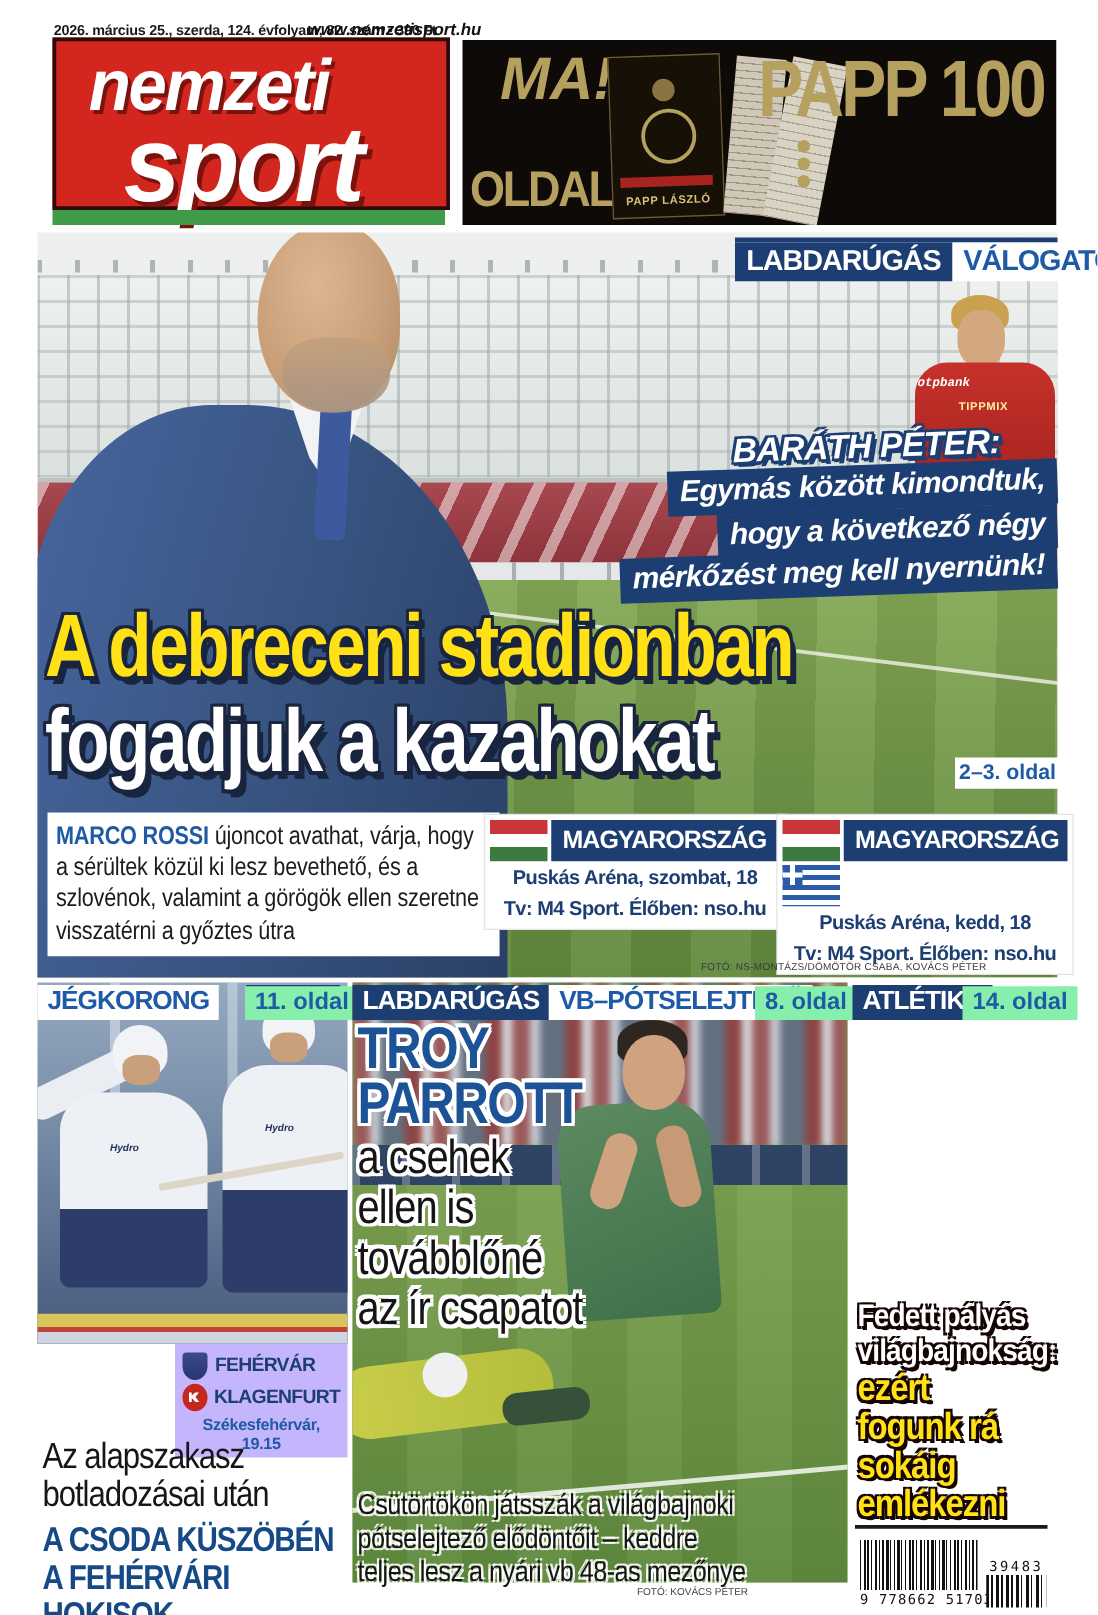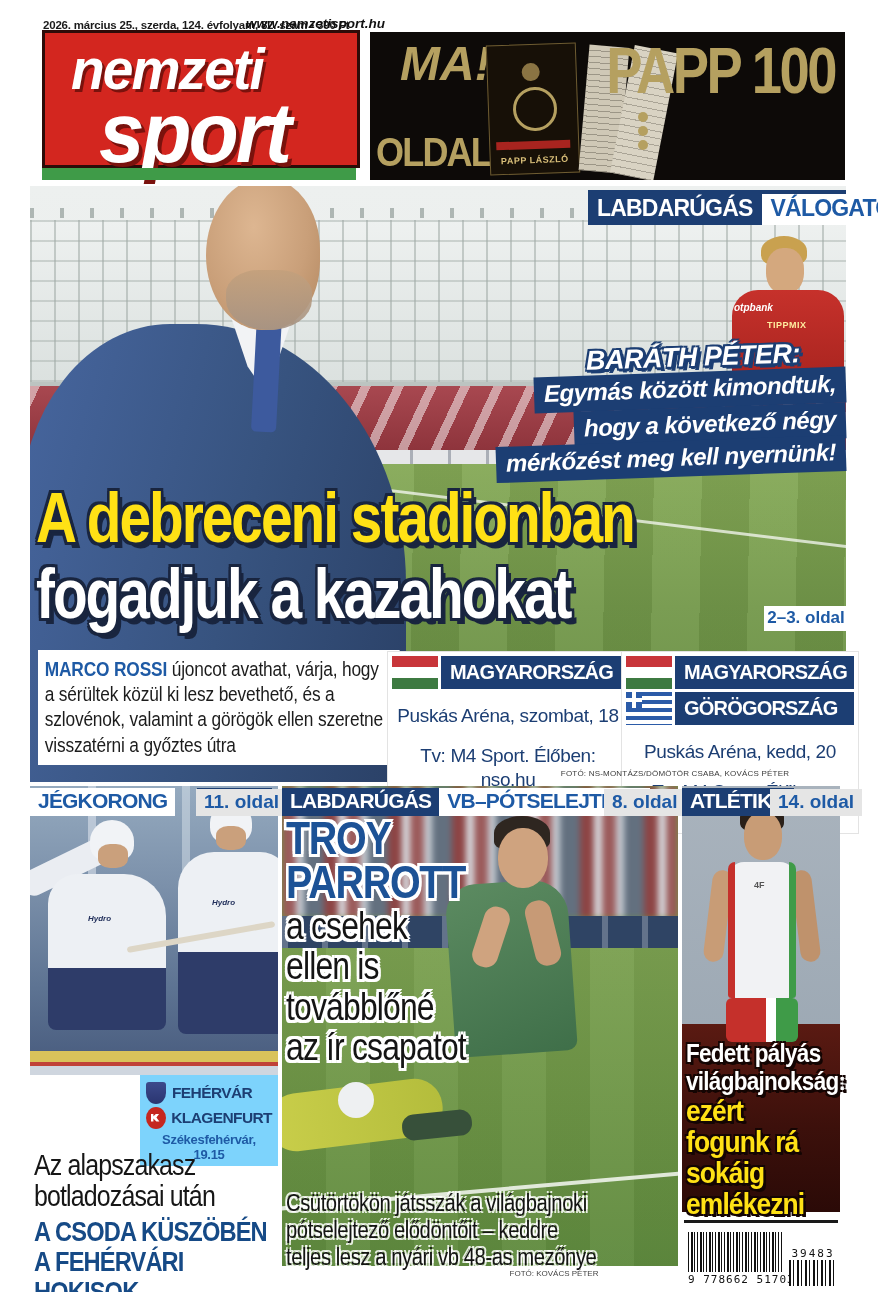"otpbank" .pl-sp1 { font-family: none -> Liberation Mono, monospace }
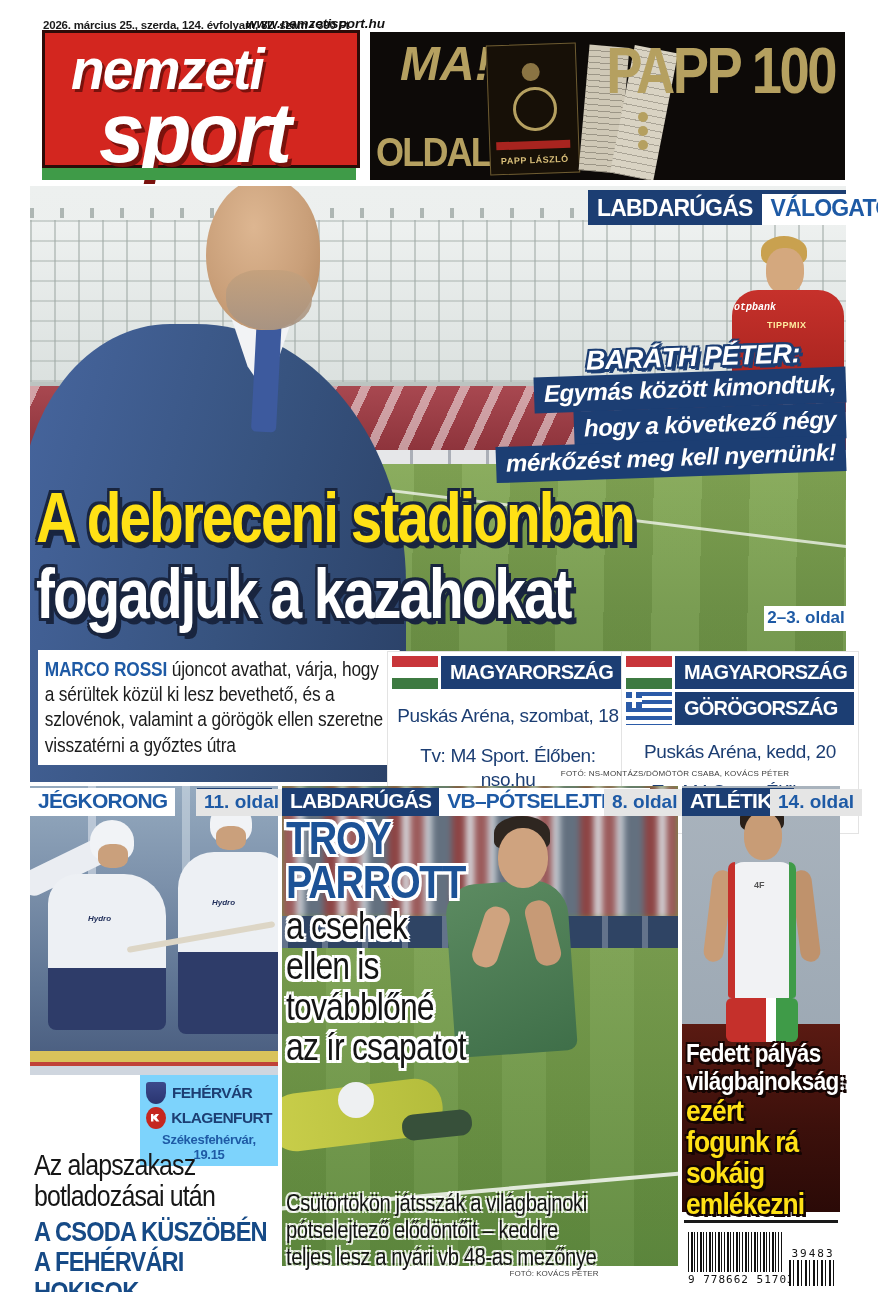"Puskás Aréna, szombat, 18" .match-info { font-size: 19px -> 16px; font-weight: 400 -> 700; margin-top: 15px -> 4px }
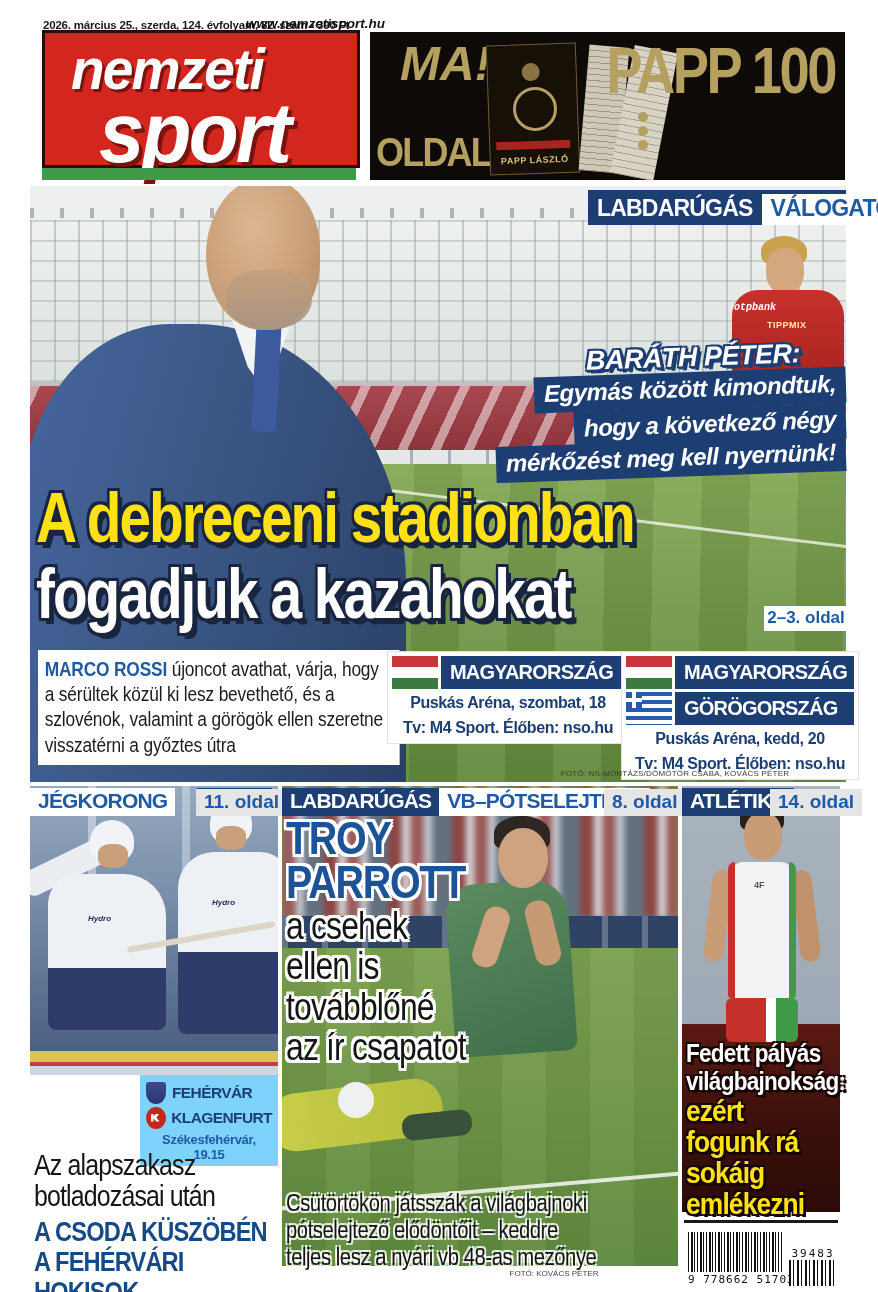"GÖRÖGORSZÁG" div.match-team { html: <div>GÖRÖGORSZÁG</div> -> none }
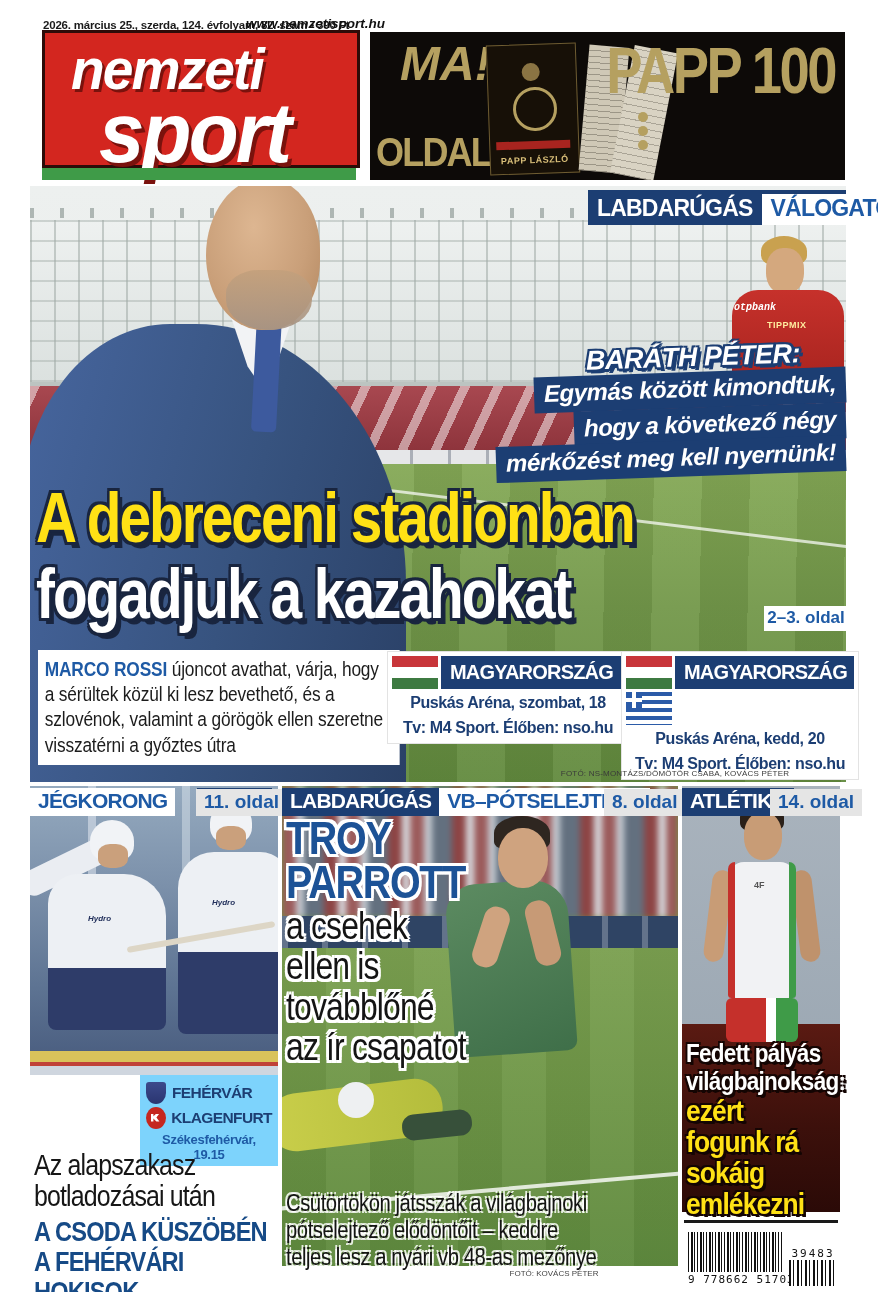"Puskás Aréna, kedd, 20" div.match-info { text: 20 -> 18 }
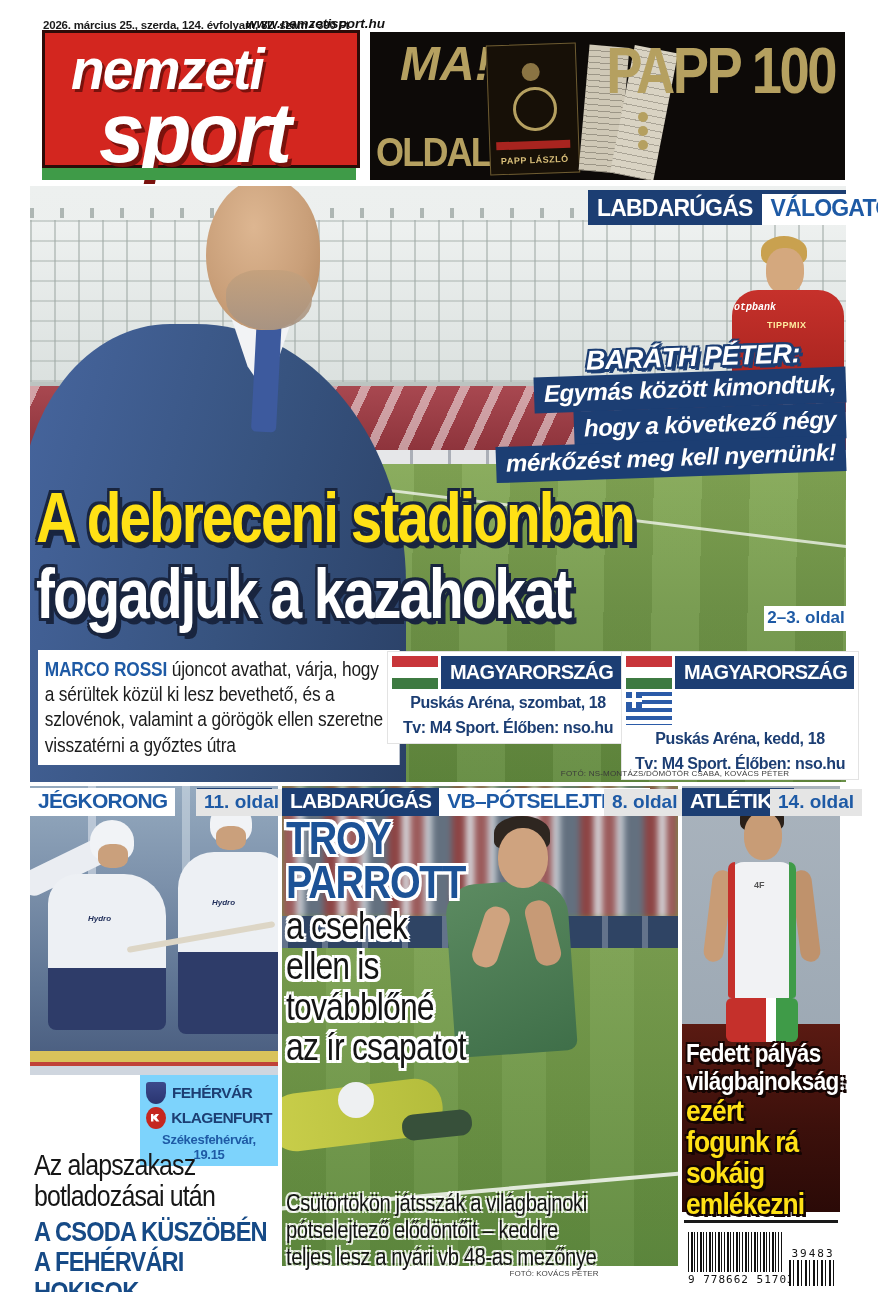"11. oldal" .pg-box { background: #e5e5e5 -> #86efac }
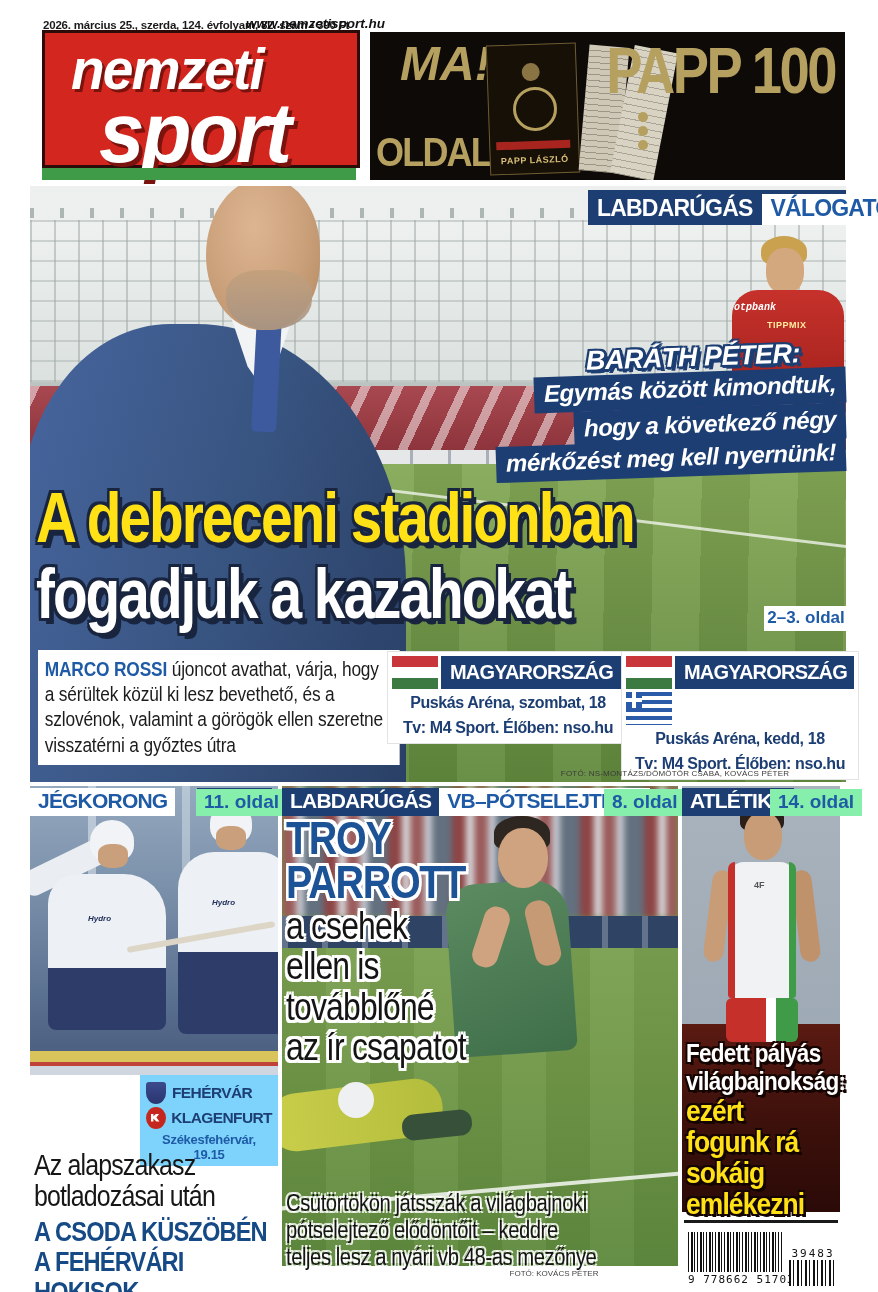"4F" div.abs { html: <div> <div></div> <div></div> <div></div> <div></div> <div></div> <div></div> <div>4F</div> <div></div> <div></div> <div></div> </div> -> none }
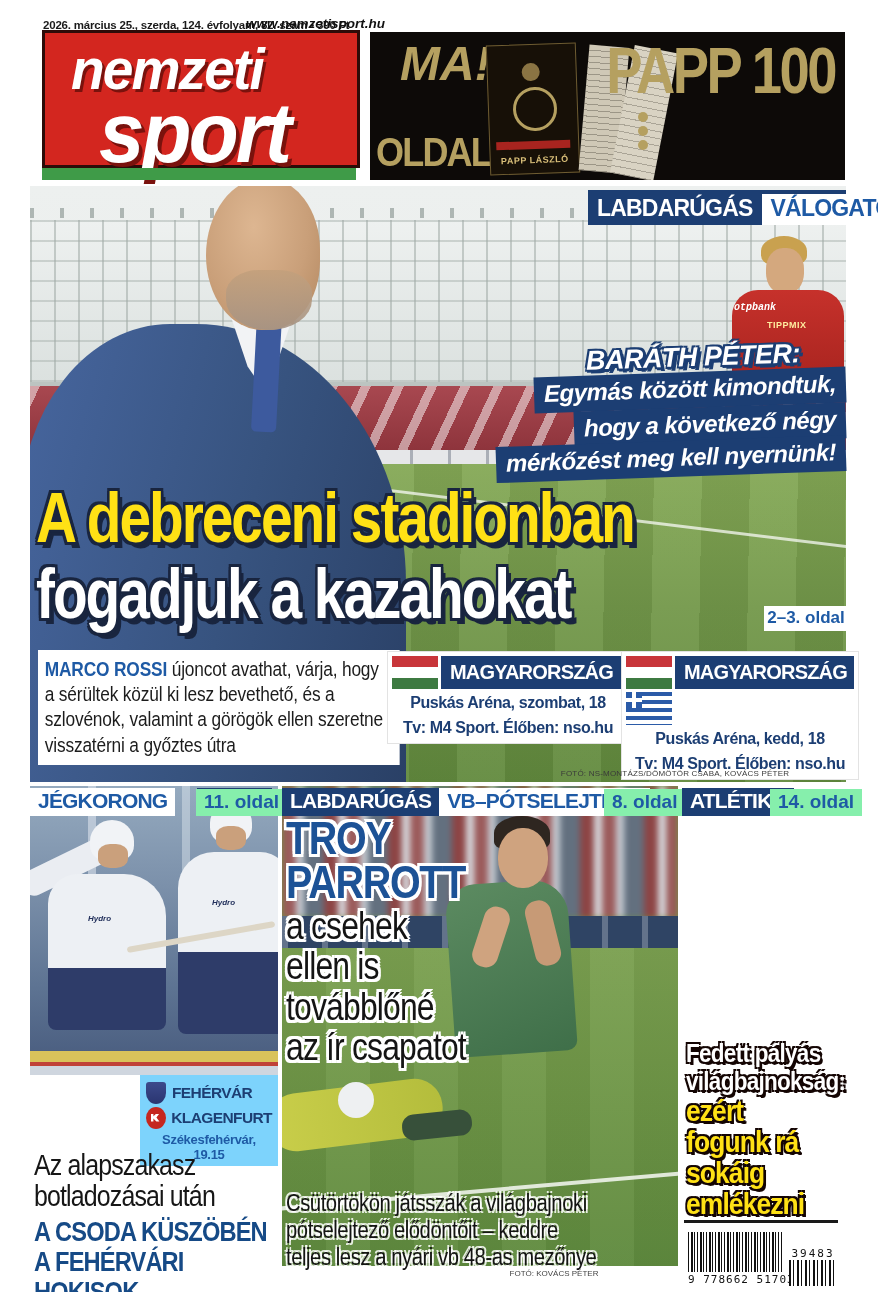"FEHÉRVÁR" .fkbox { background: #7dd3fc -> #c4b5fd }
